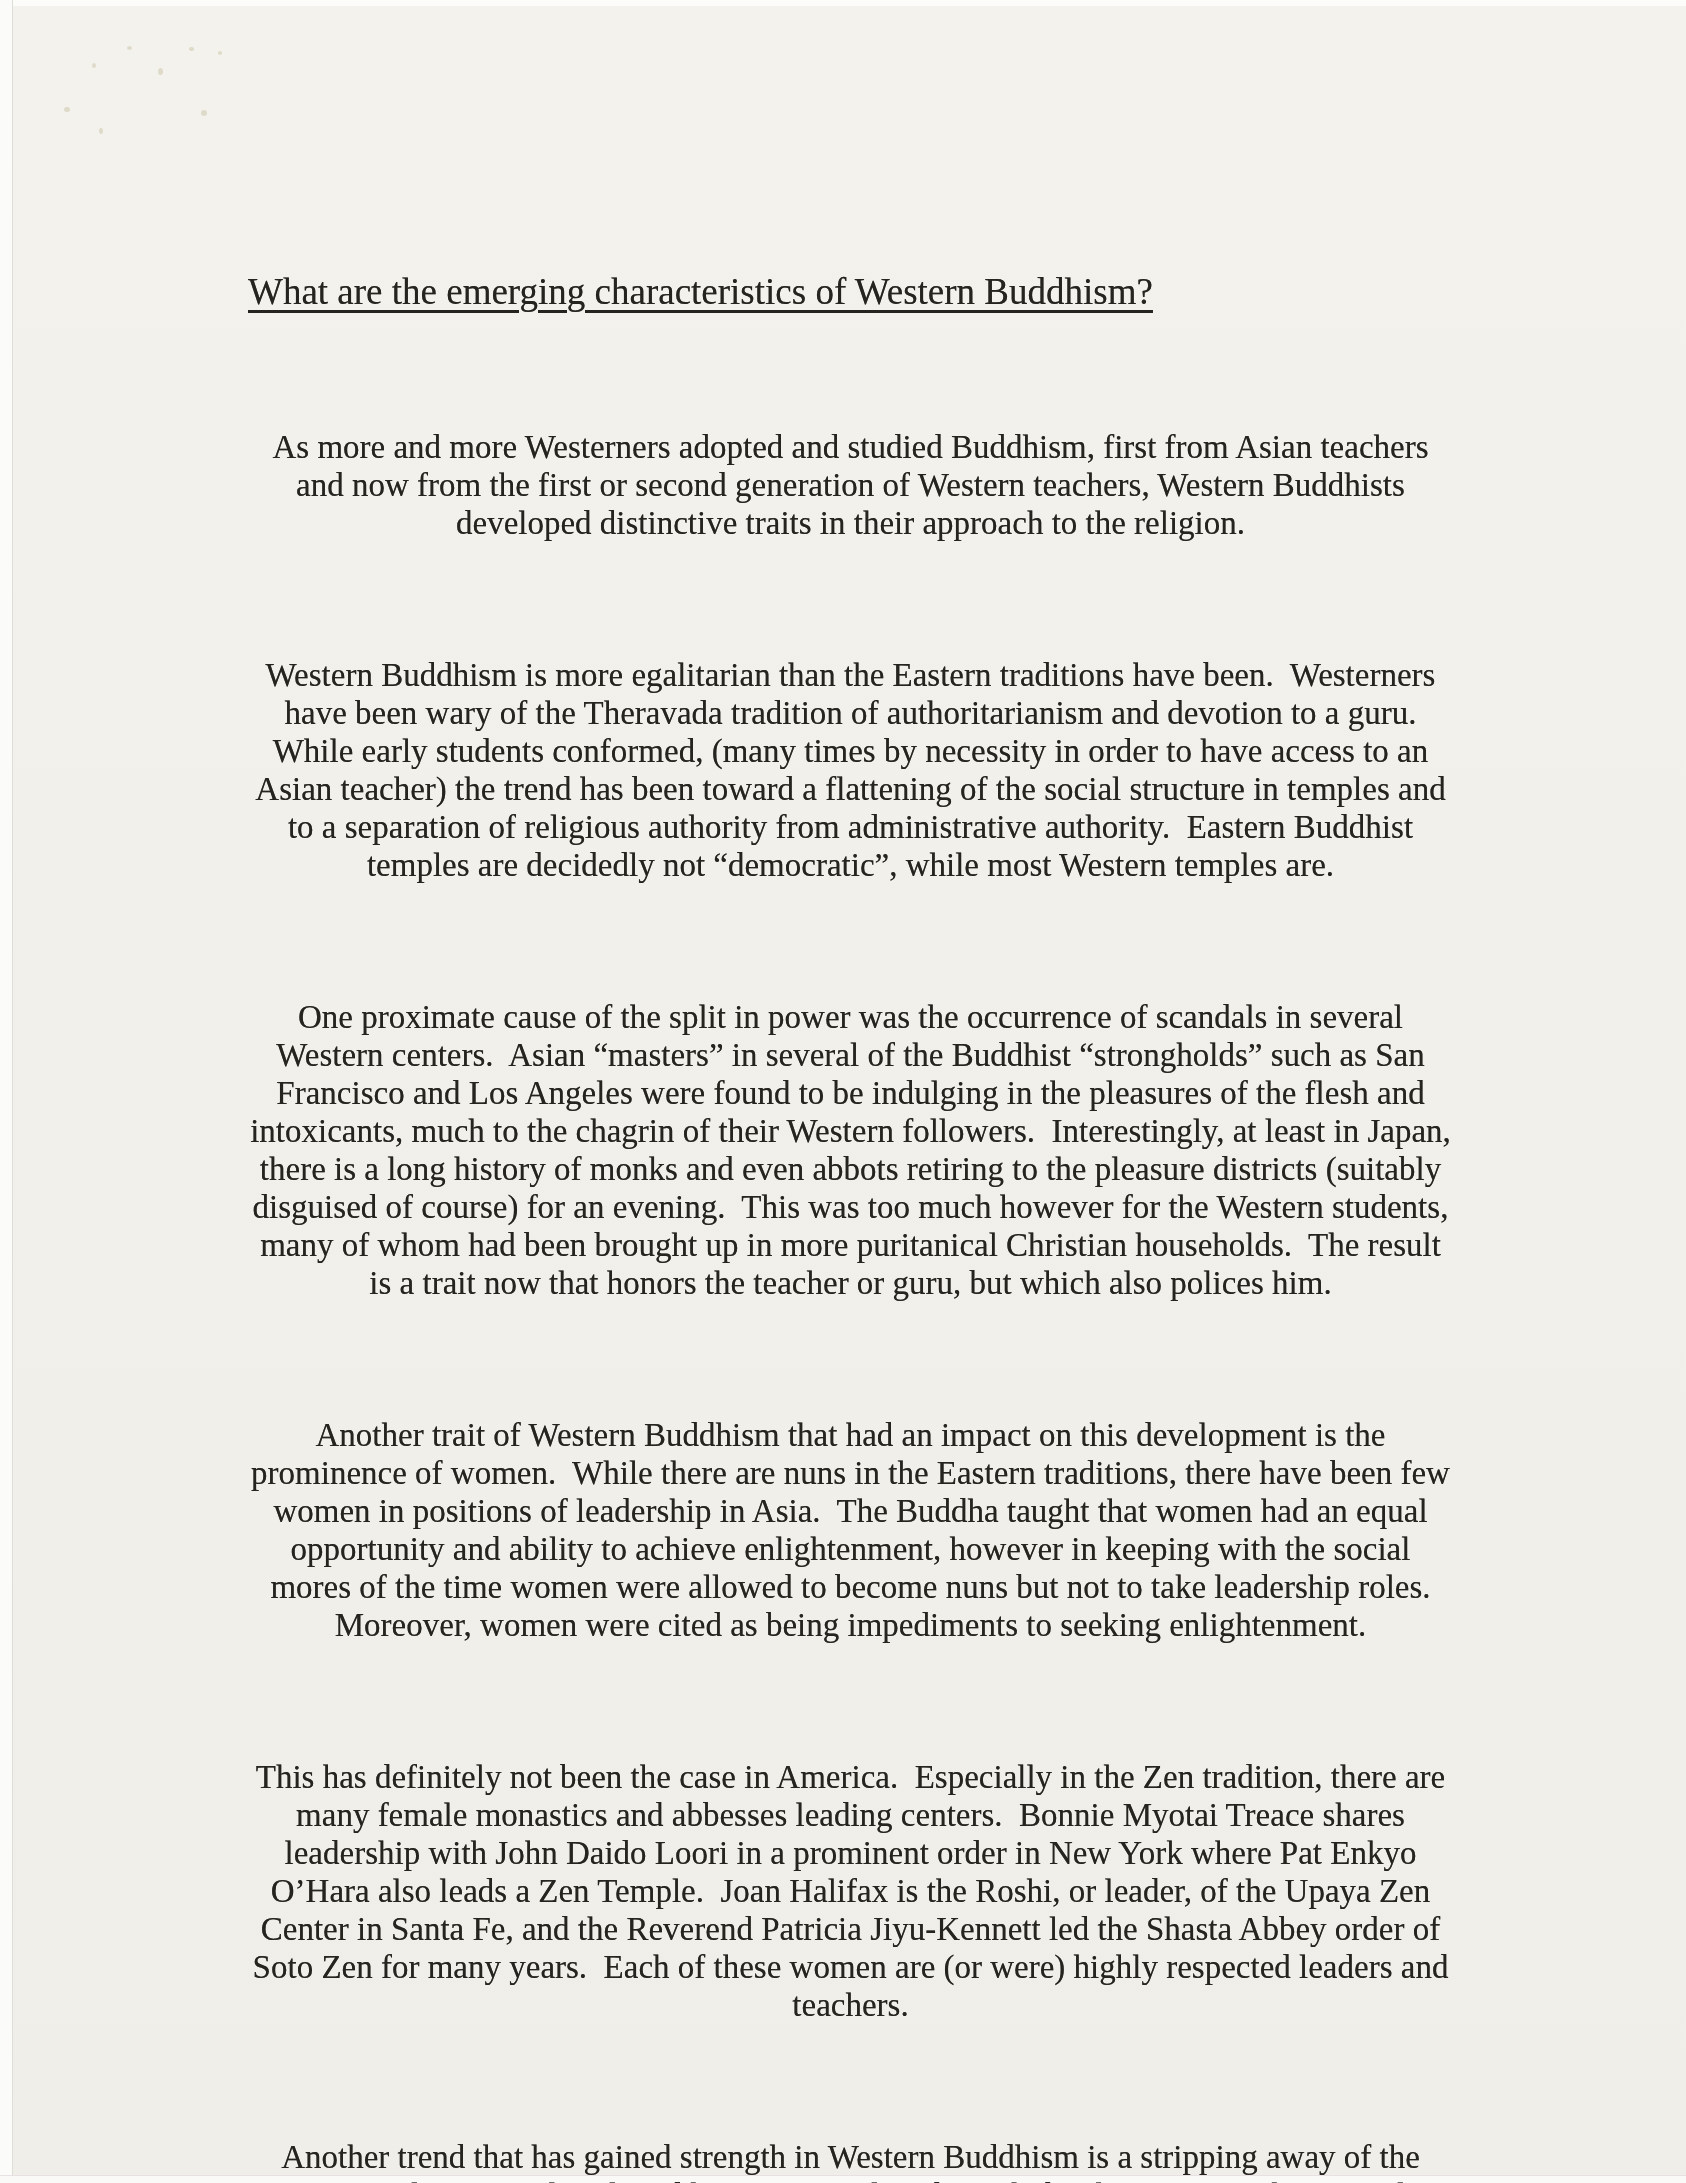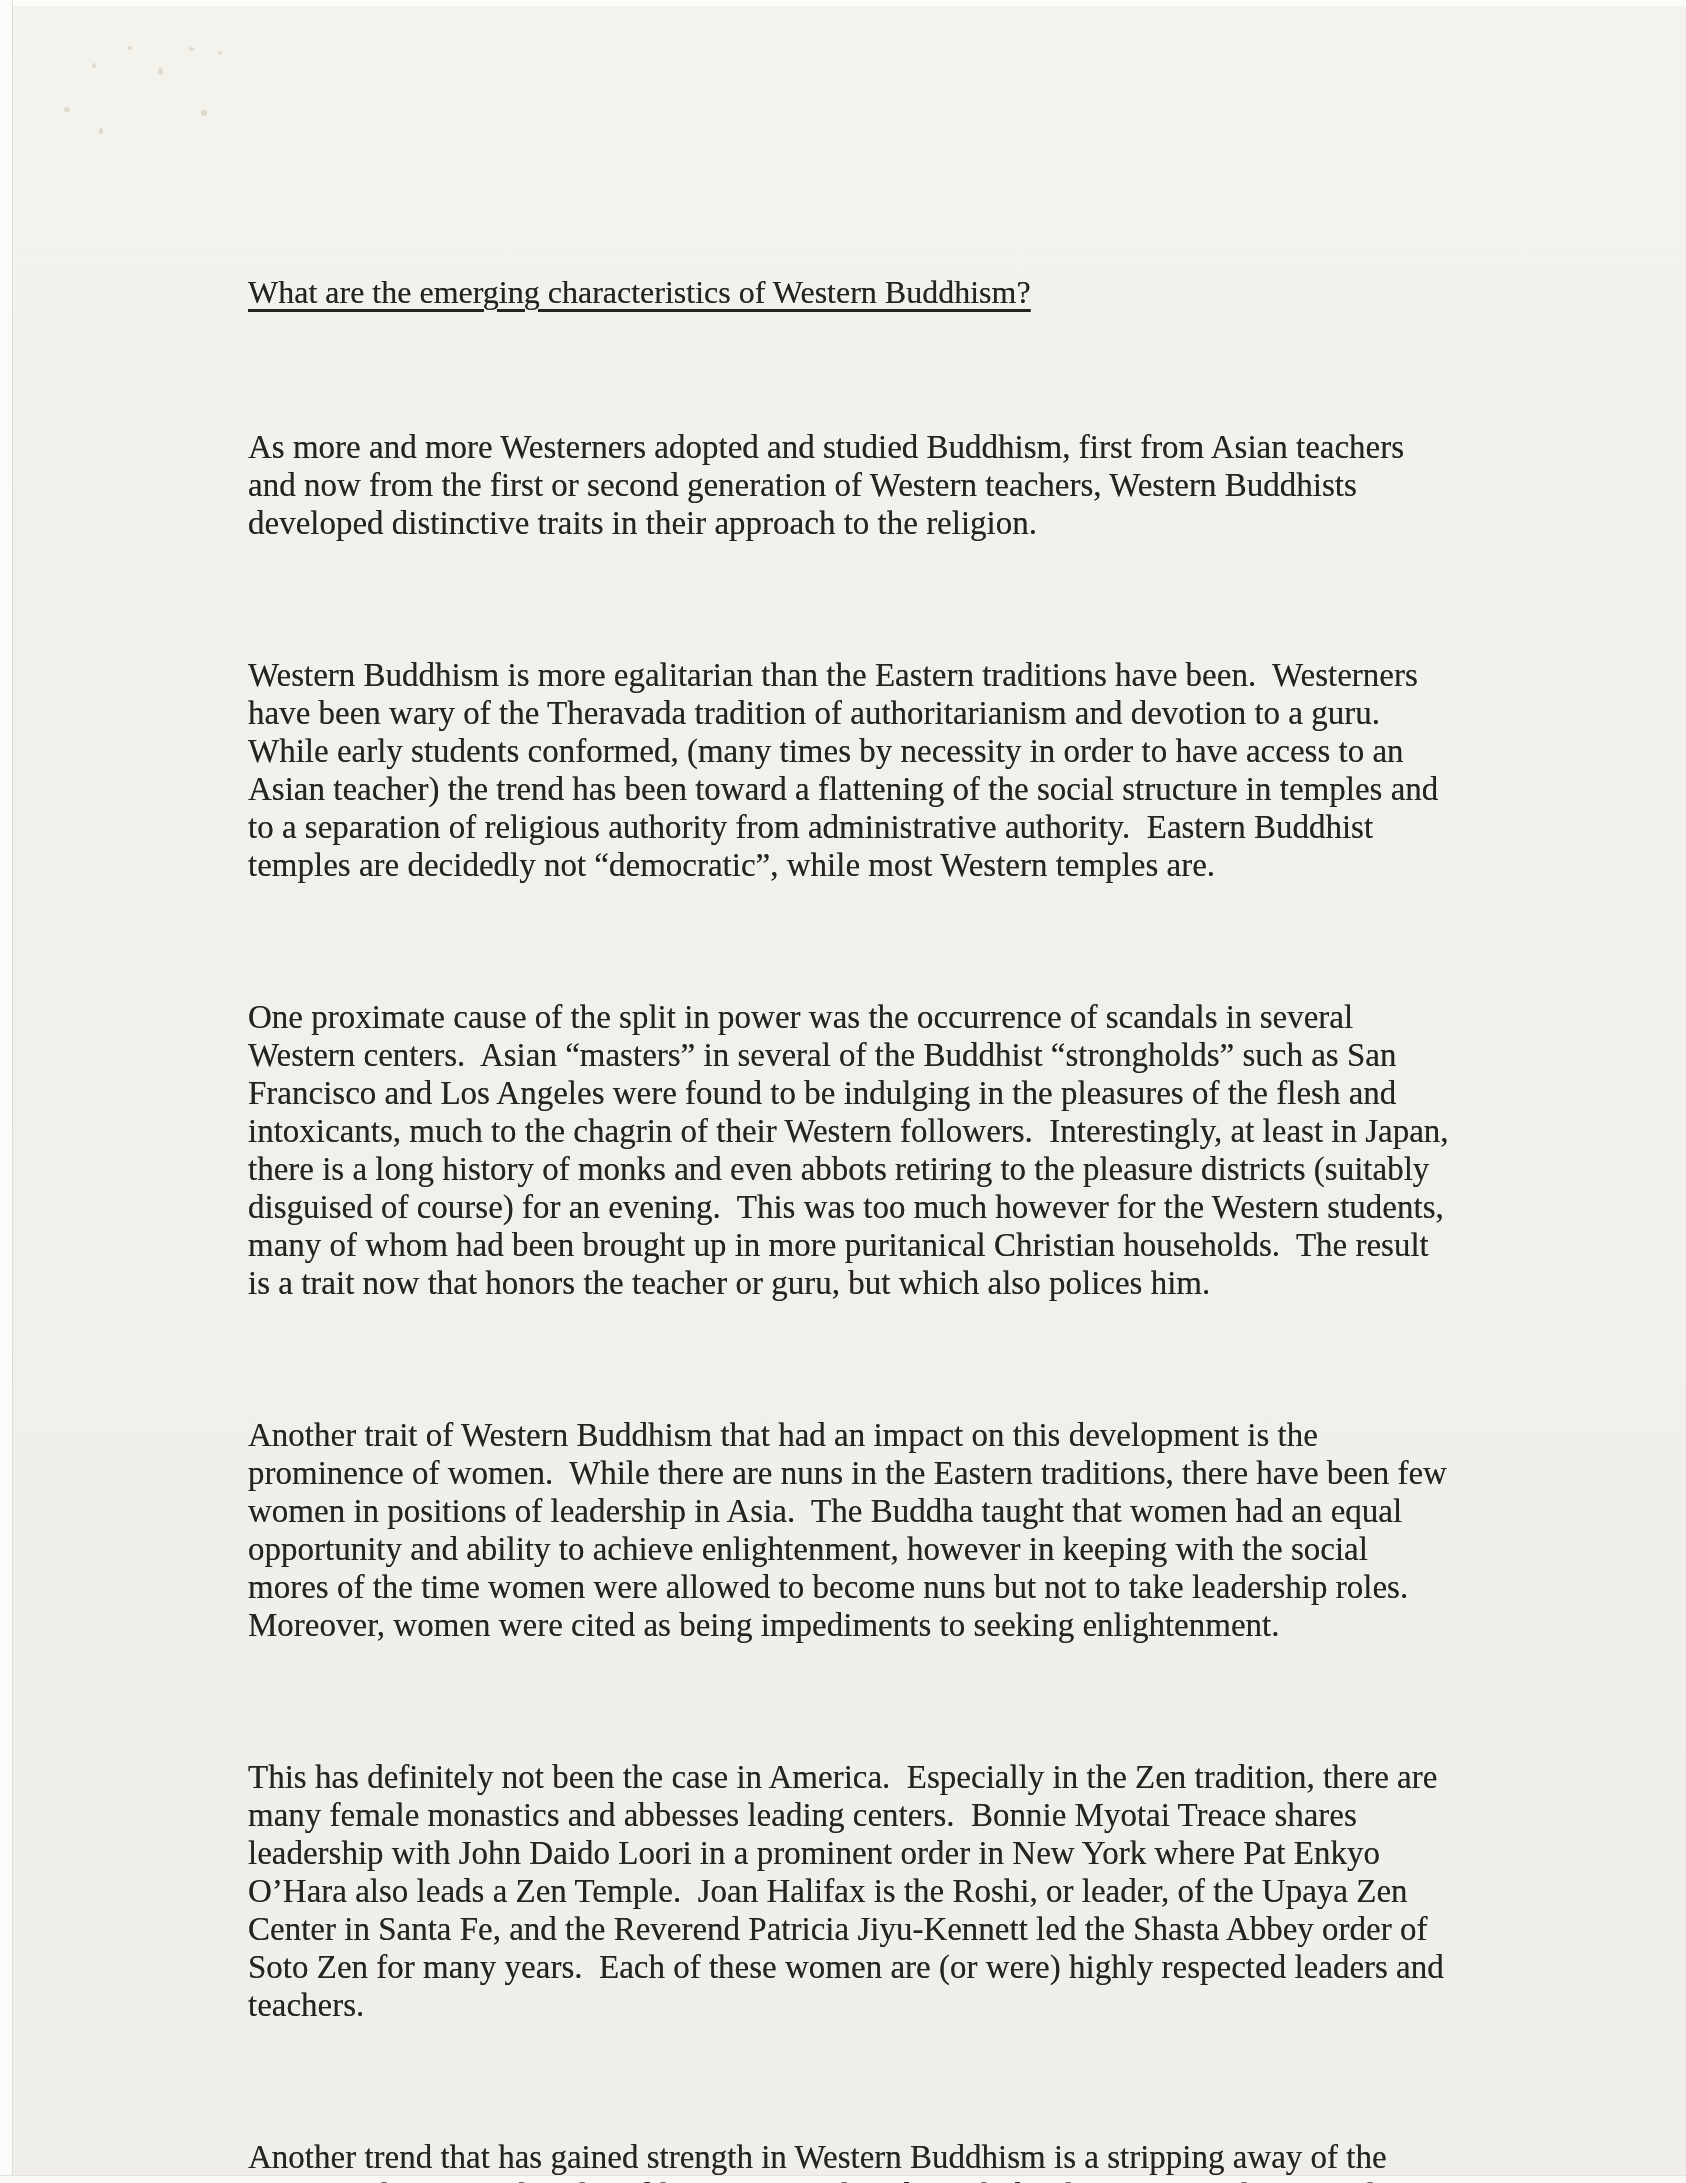"What are the emerging characteristics" .doc-title { font-size: 32px -> 37px }
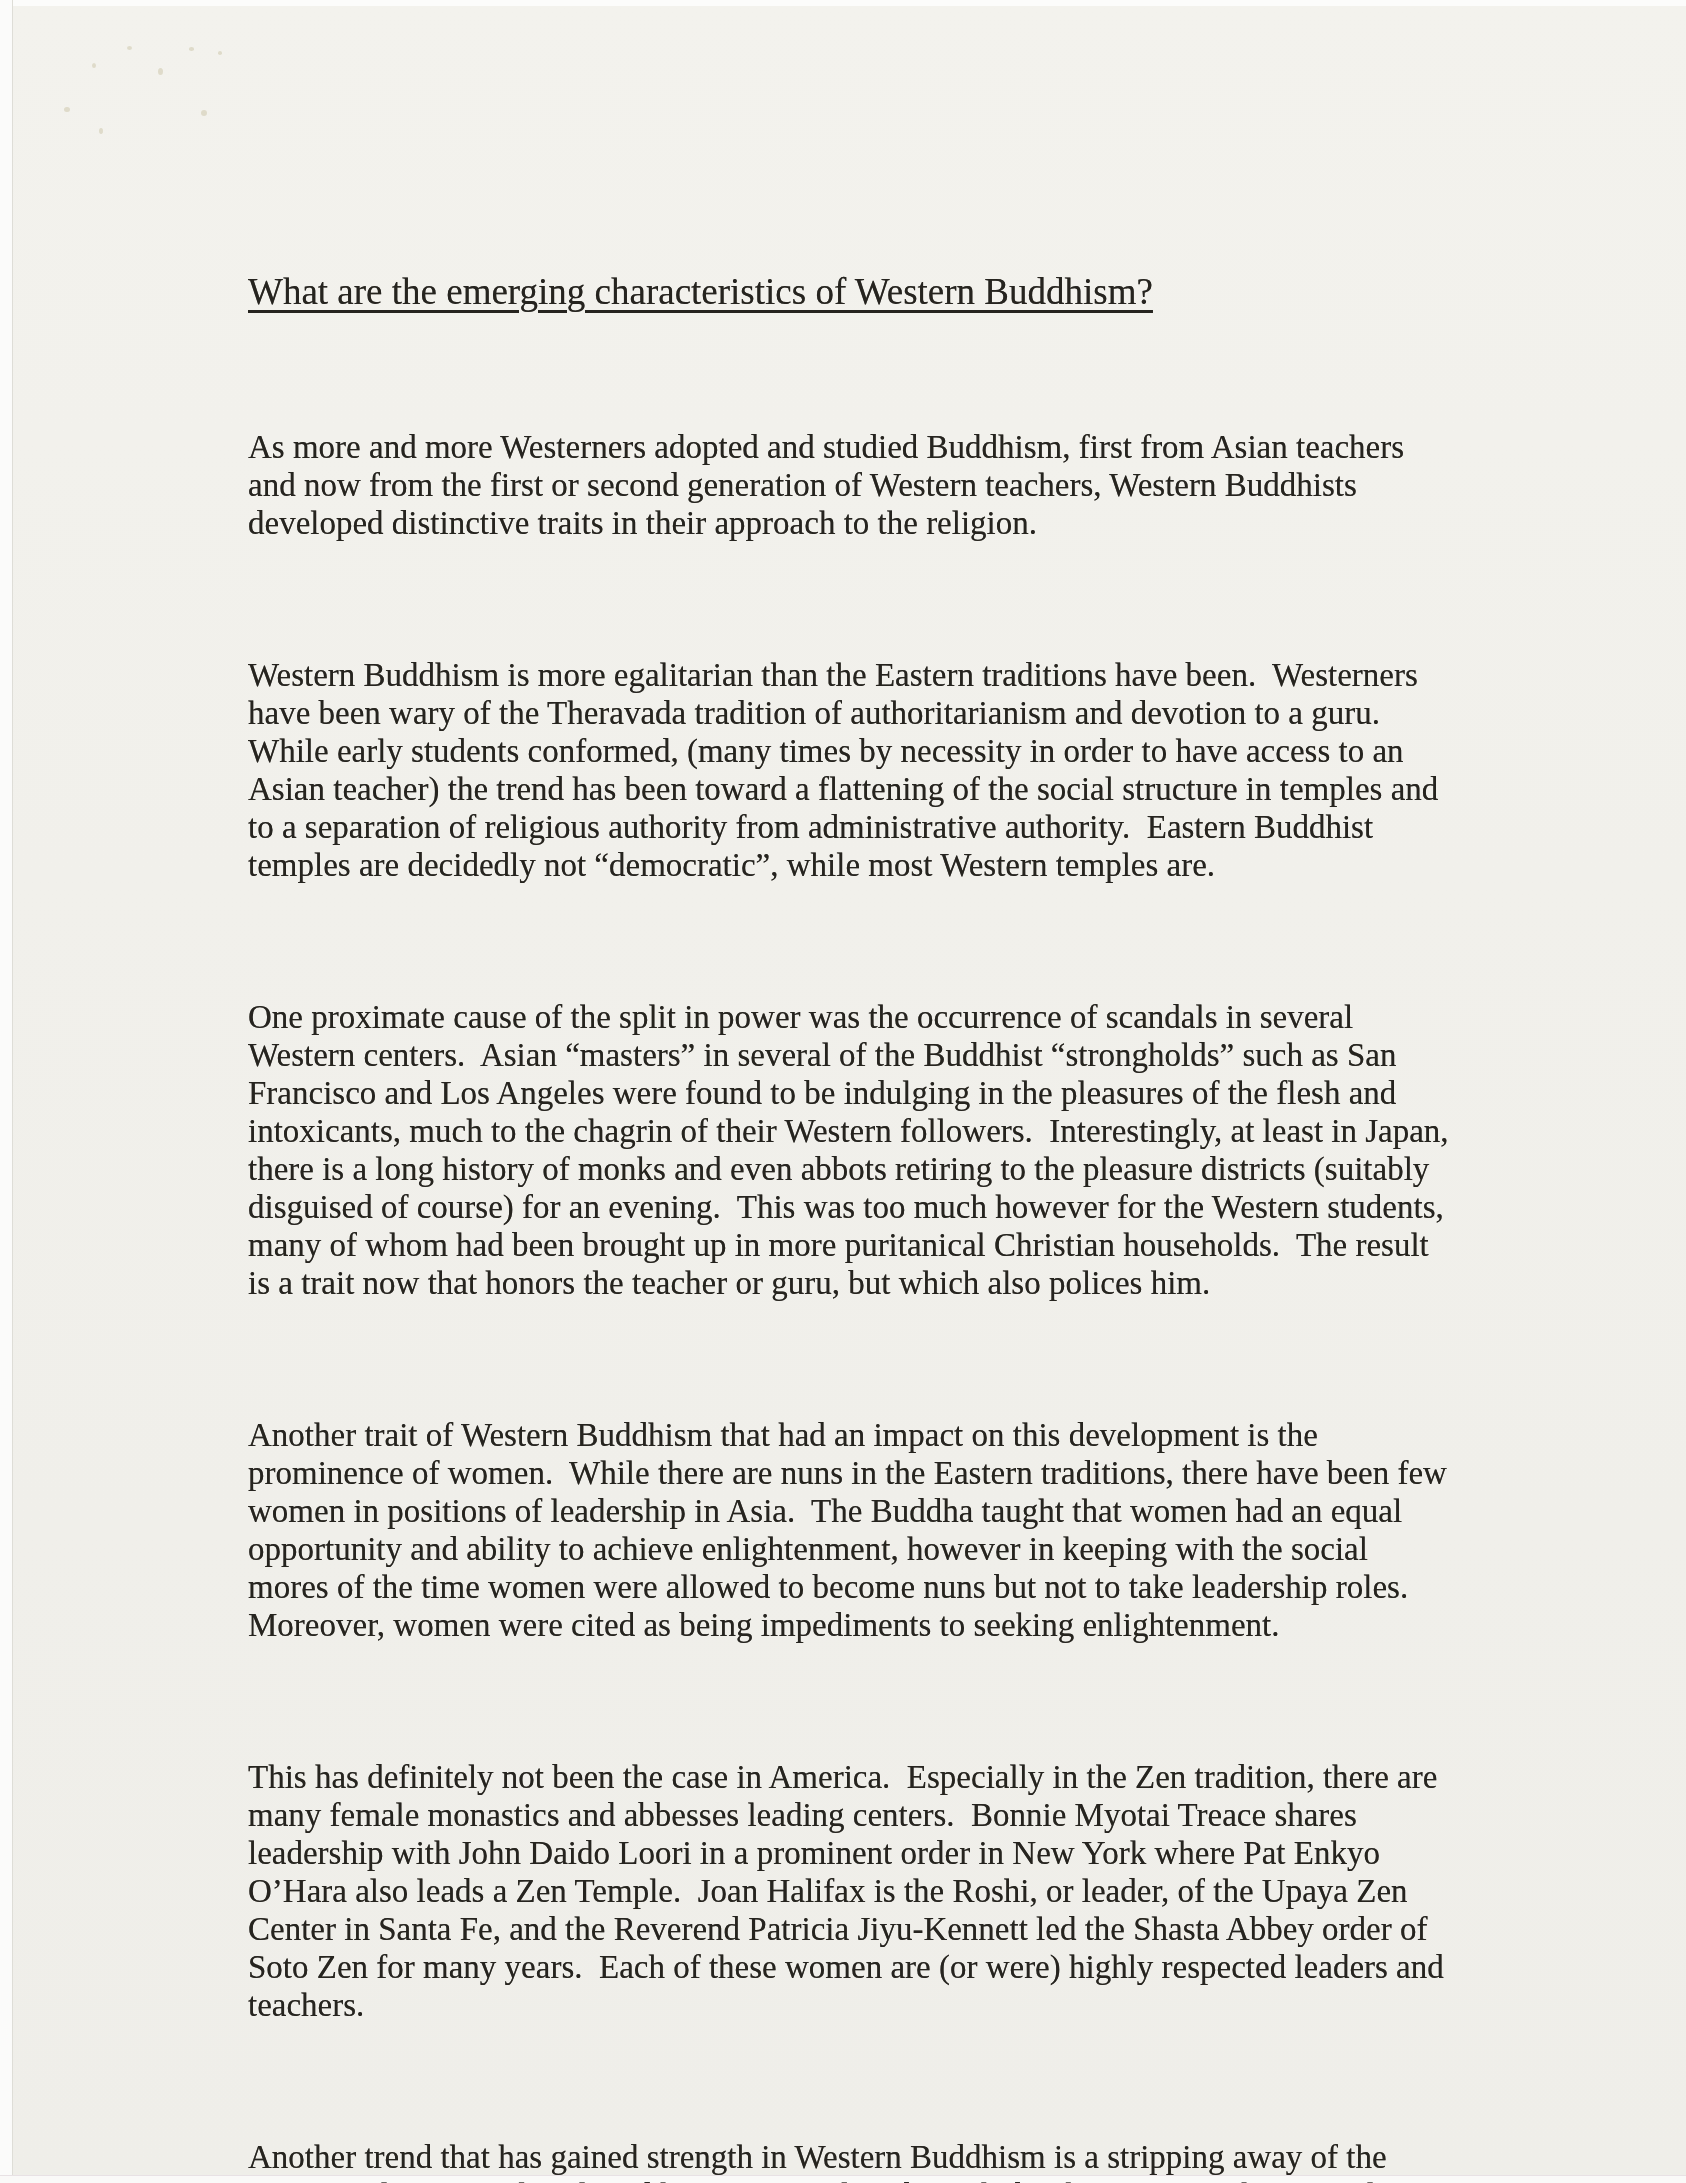"As more and more Westerners" .content p { text-align: none -> center }
